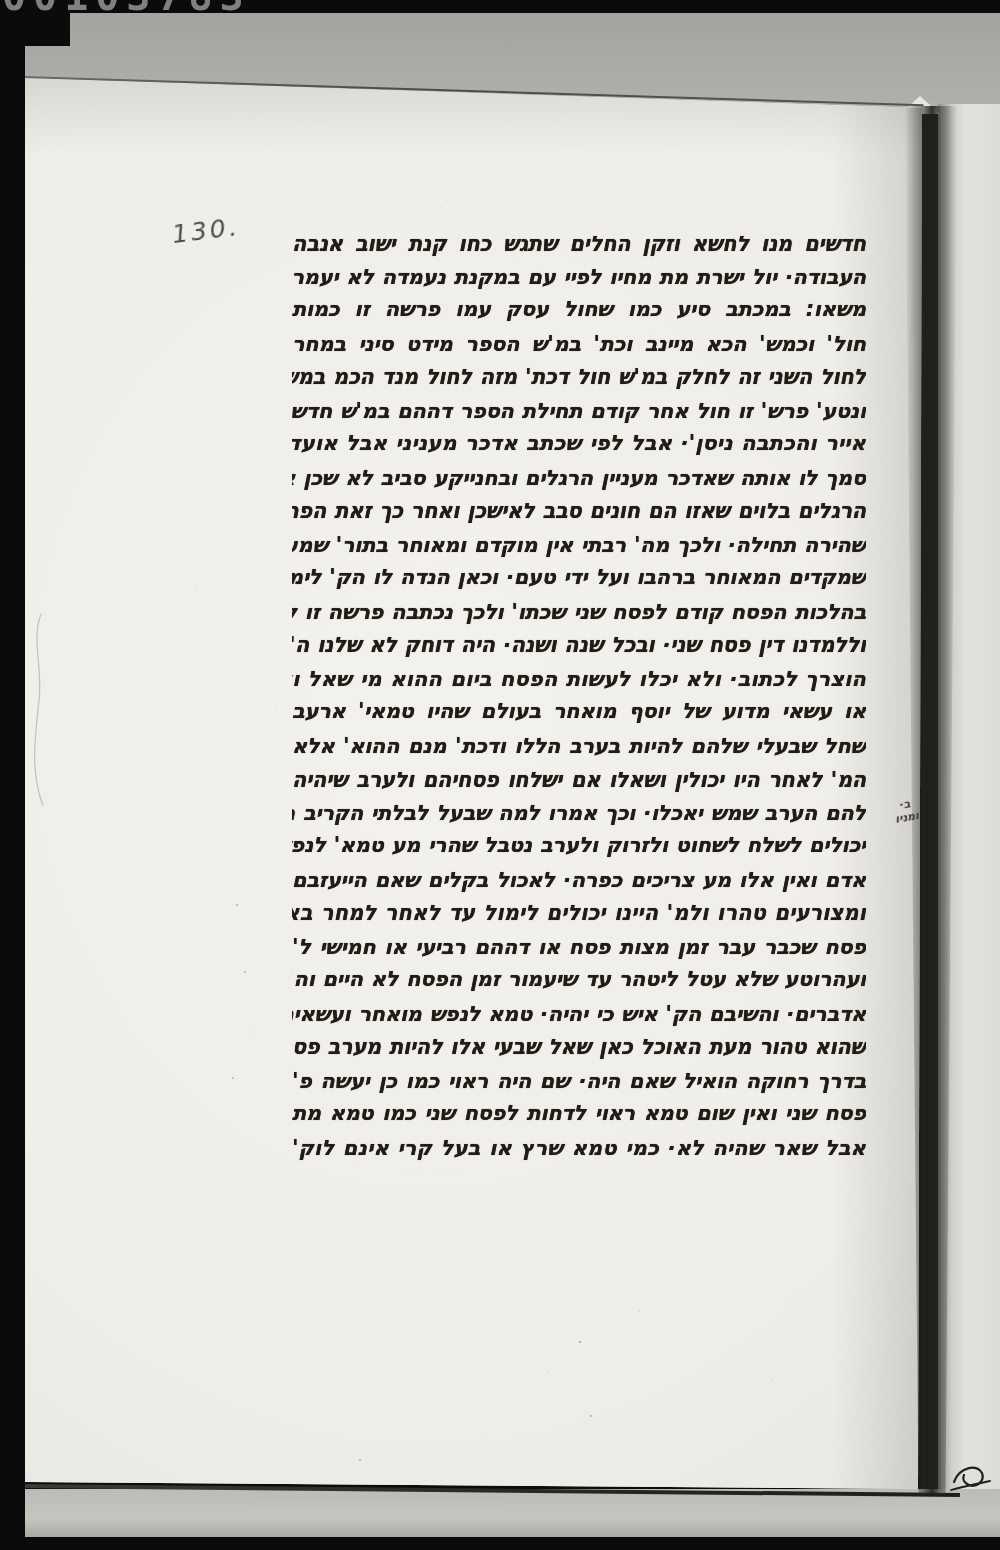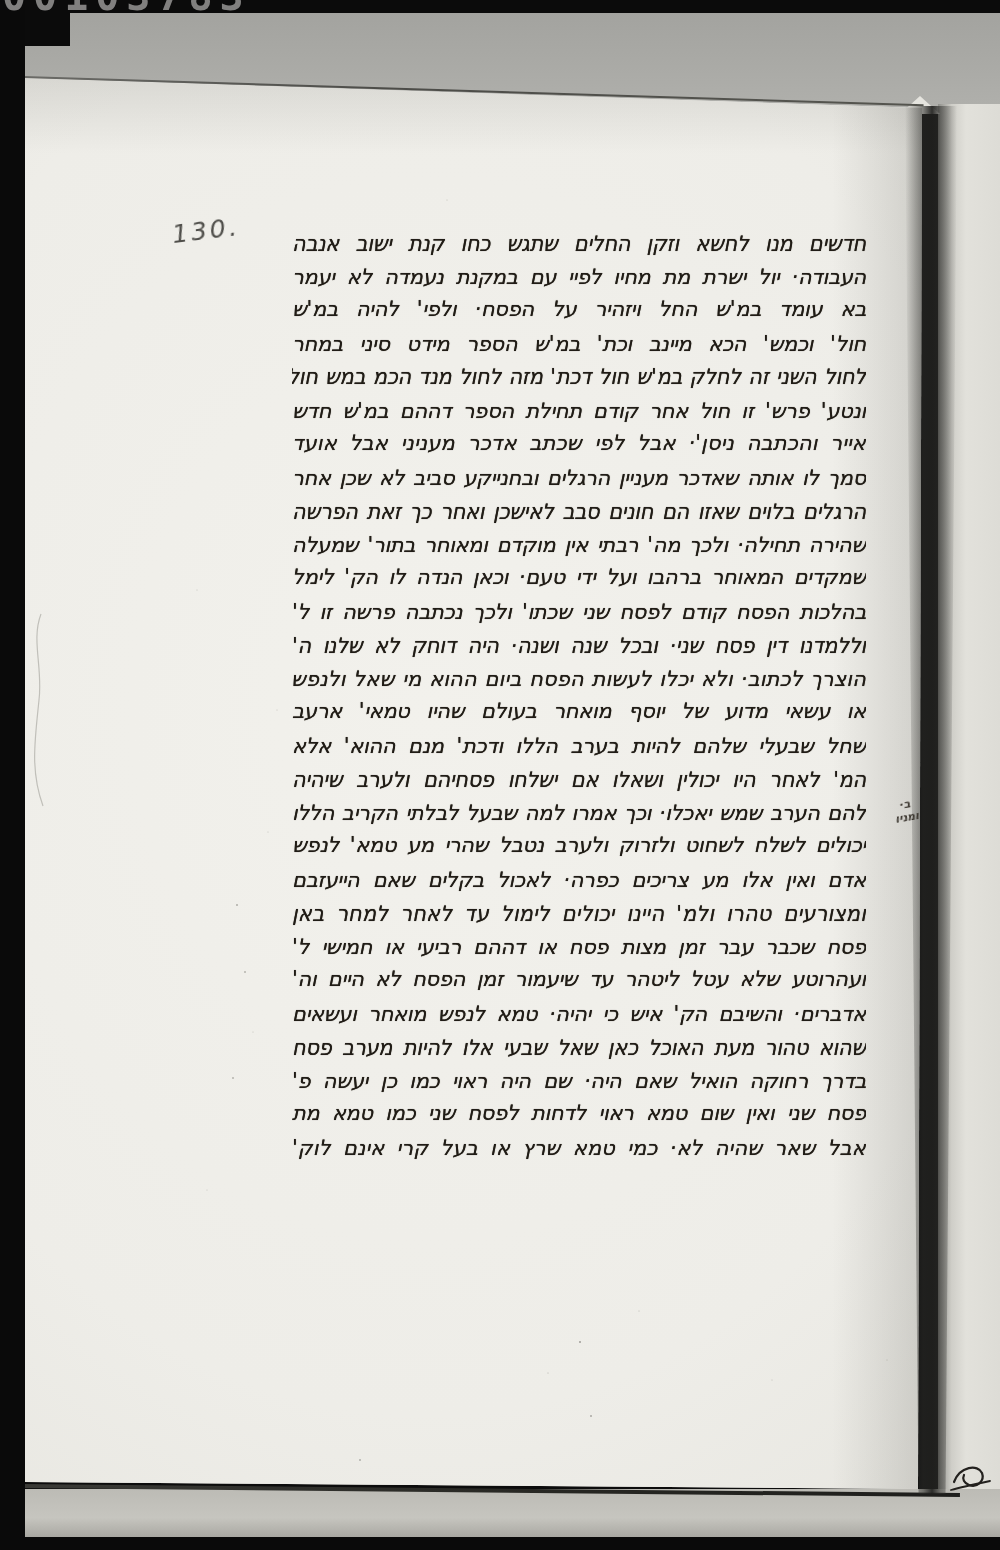"חדשים מנו לחשא וזקן החלים" .line { font-weight: 400 -> 700 }
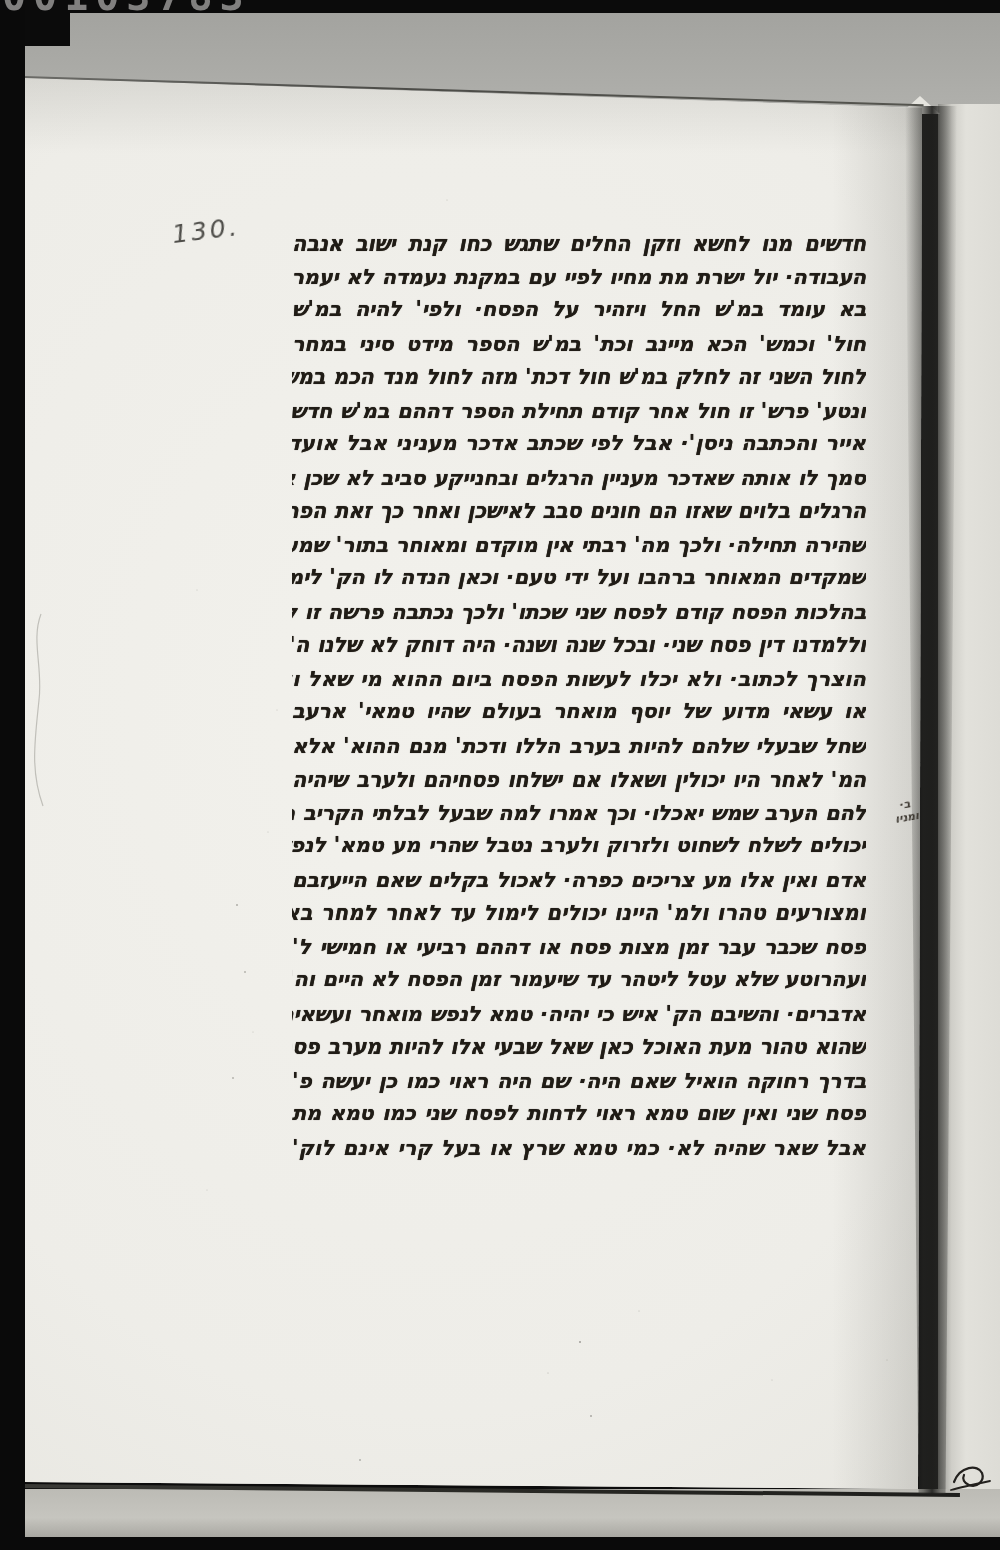"משאו: במכתב סיע כמו שחול" div.line { html: none -> <div>משאו: במכתב סיע כמו שחול עסק עמו פרשה זו כמות</div> }
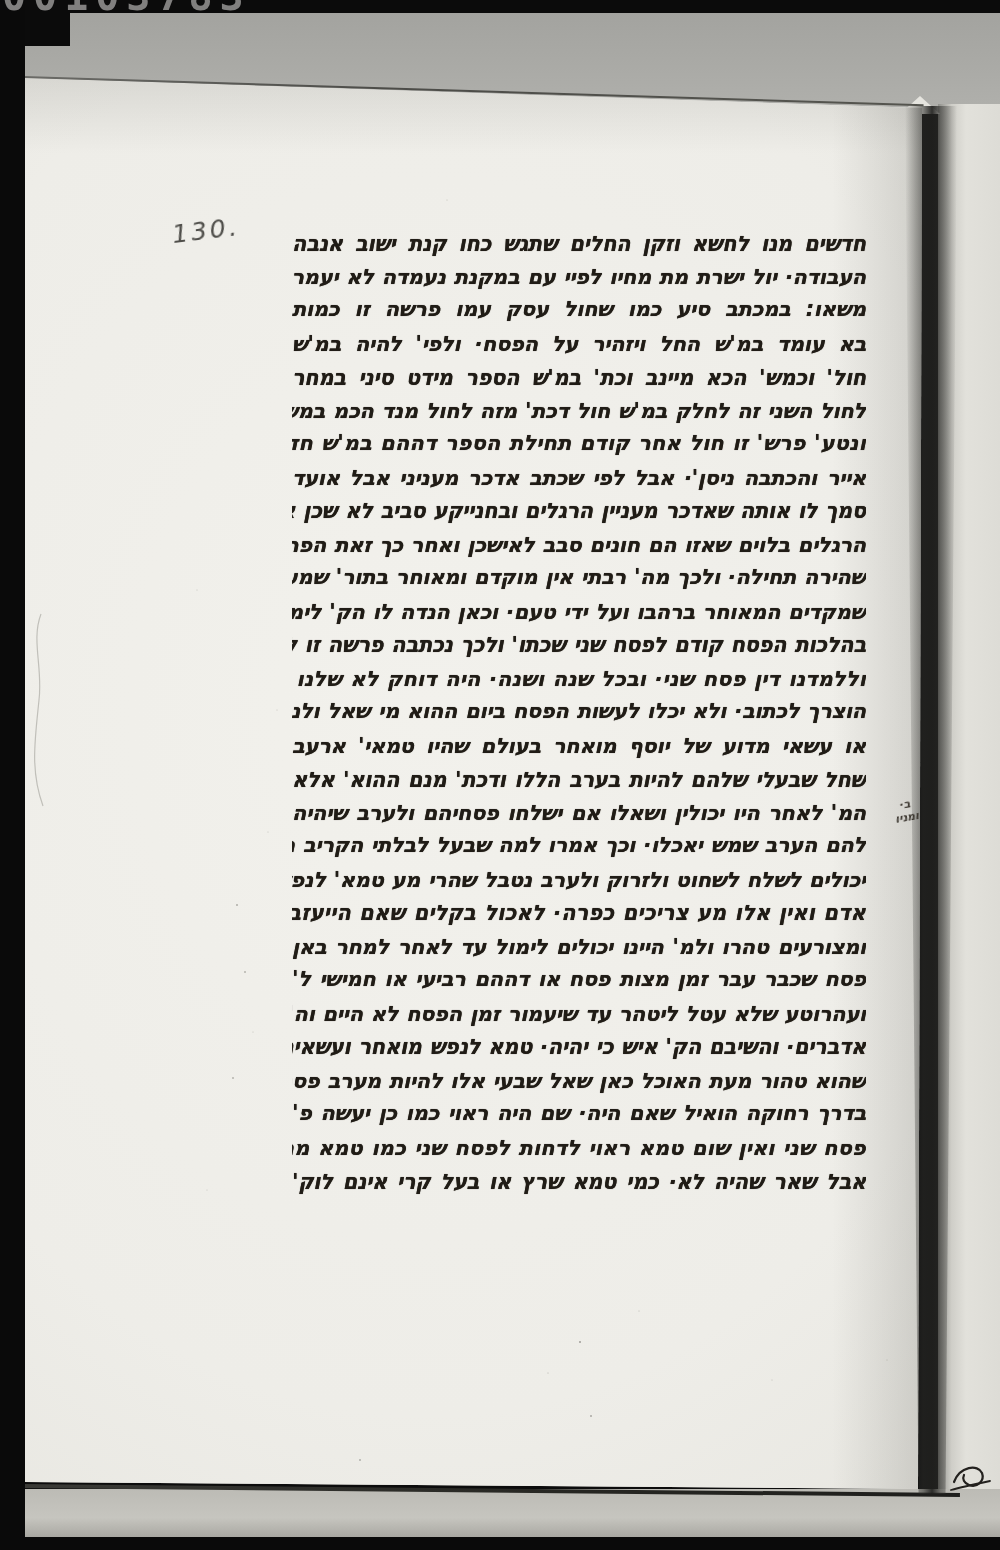"בא עומד במ'ש החל ויזהיר" div.line { html: <div>בא עומד במ'ש החל ויזהיר על הפסח· ולפי' להיה במ'ש</div> -> none }
